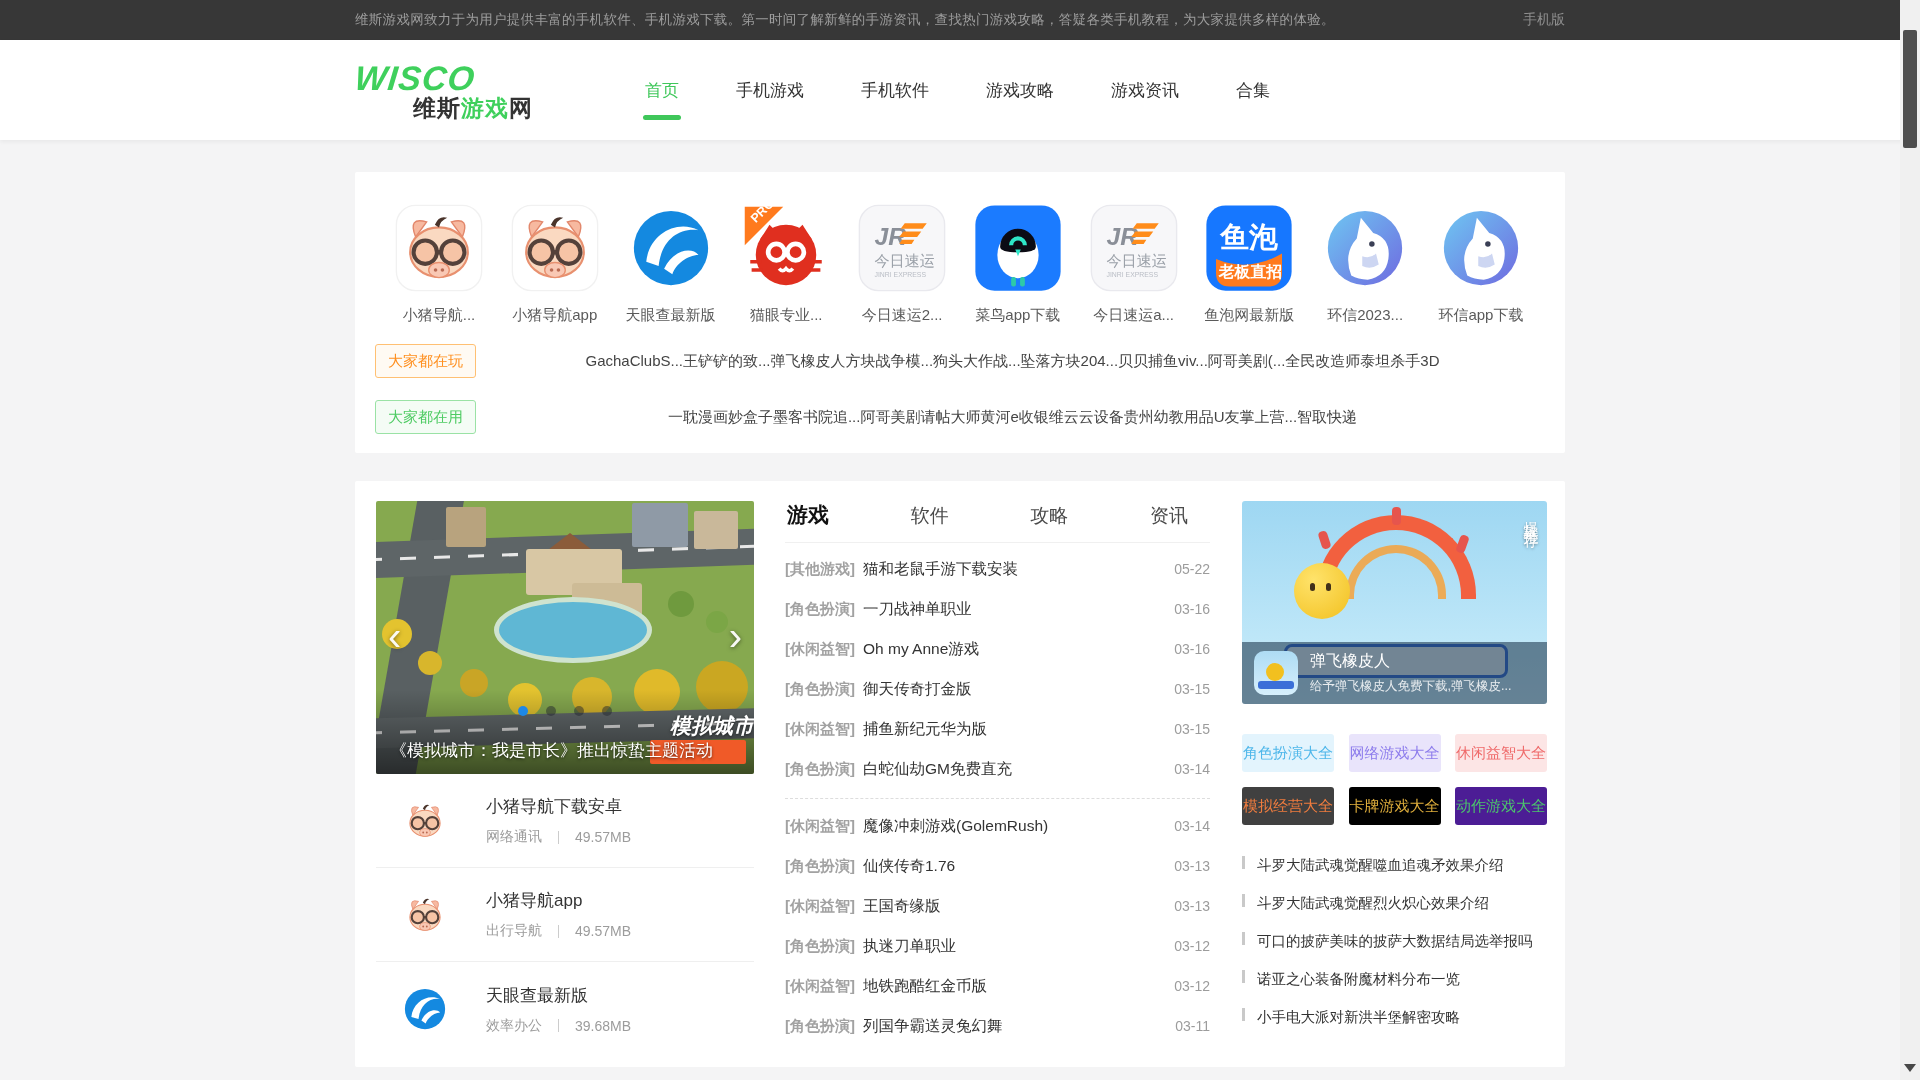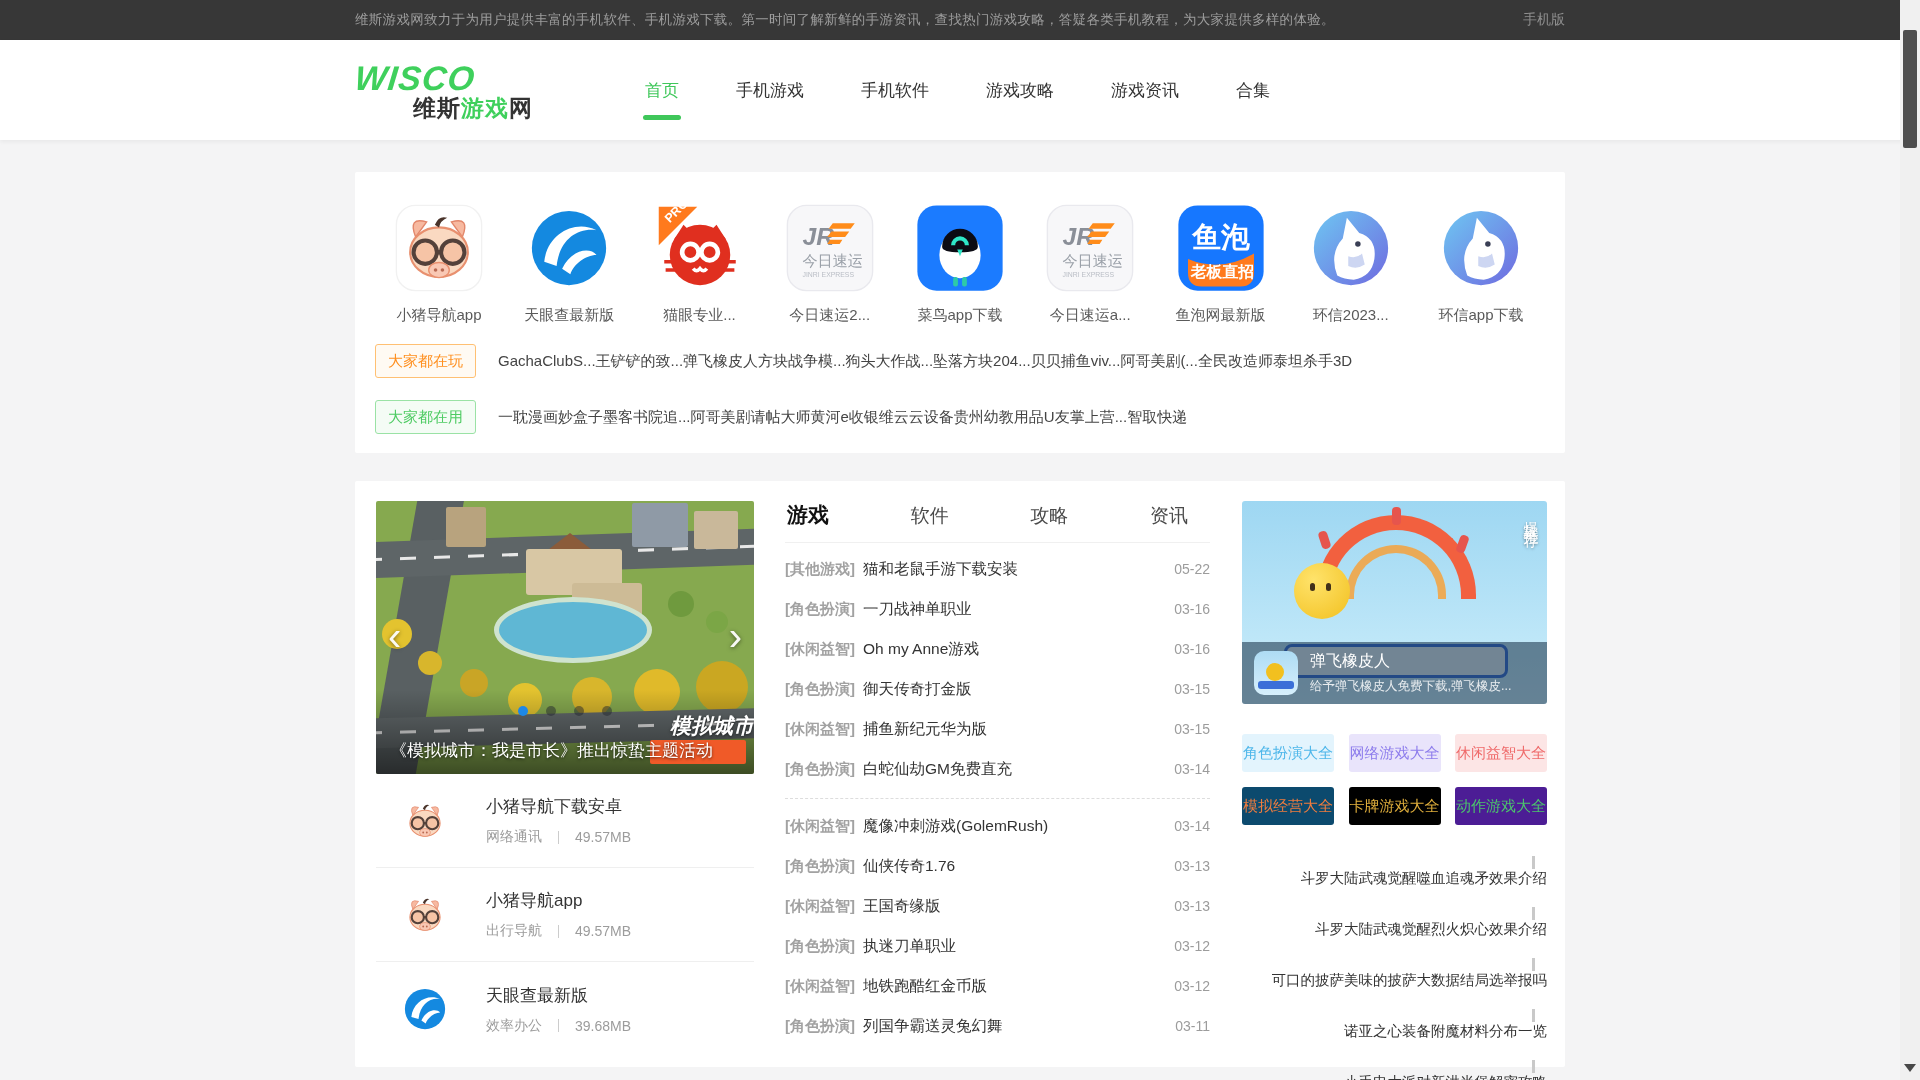"小猪导航..." div.app-cell { html: none -> <div> <div> <svg> <rect></rect> <path></path> <path></path> <ellipse></ellipse> <path></path> <path></path> <circle></circle> <circle></circle> <path></path> <ellipse></ellipse> <circle></circle> <circle></circle> </svg> </div> <div>小猪导航...</div> </div> }
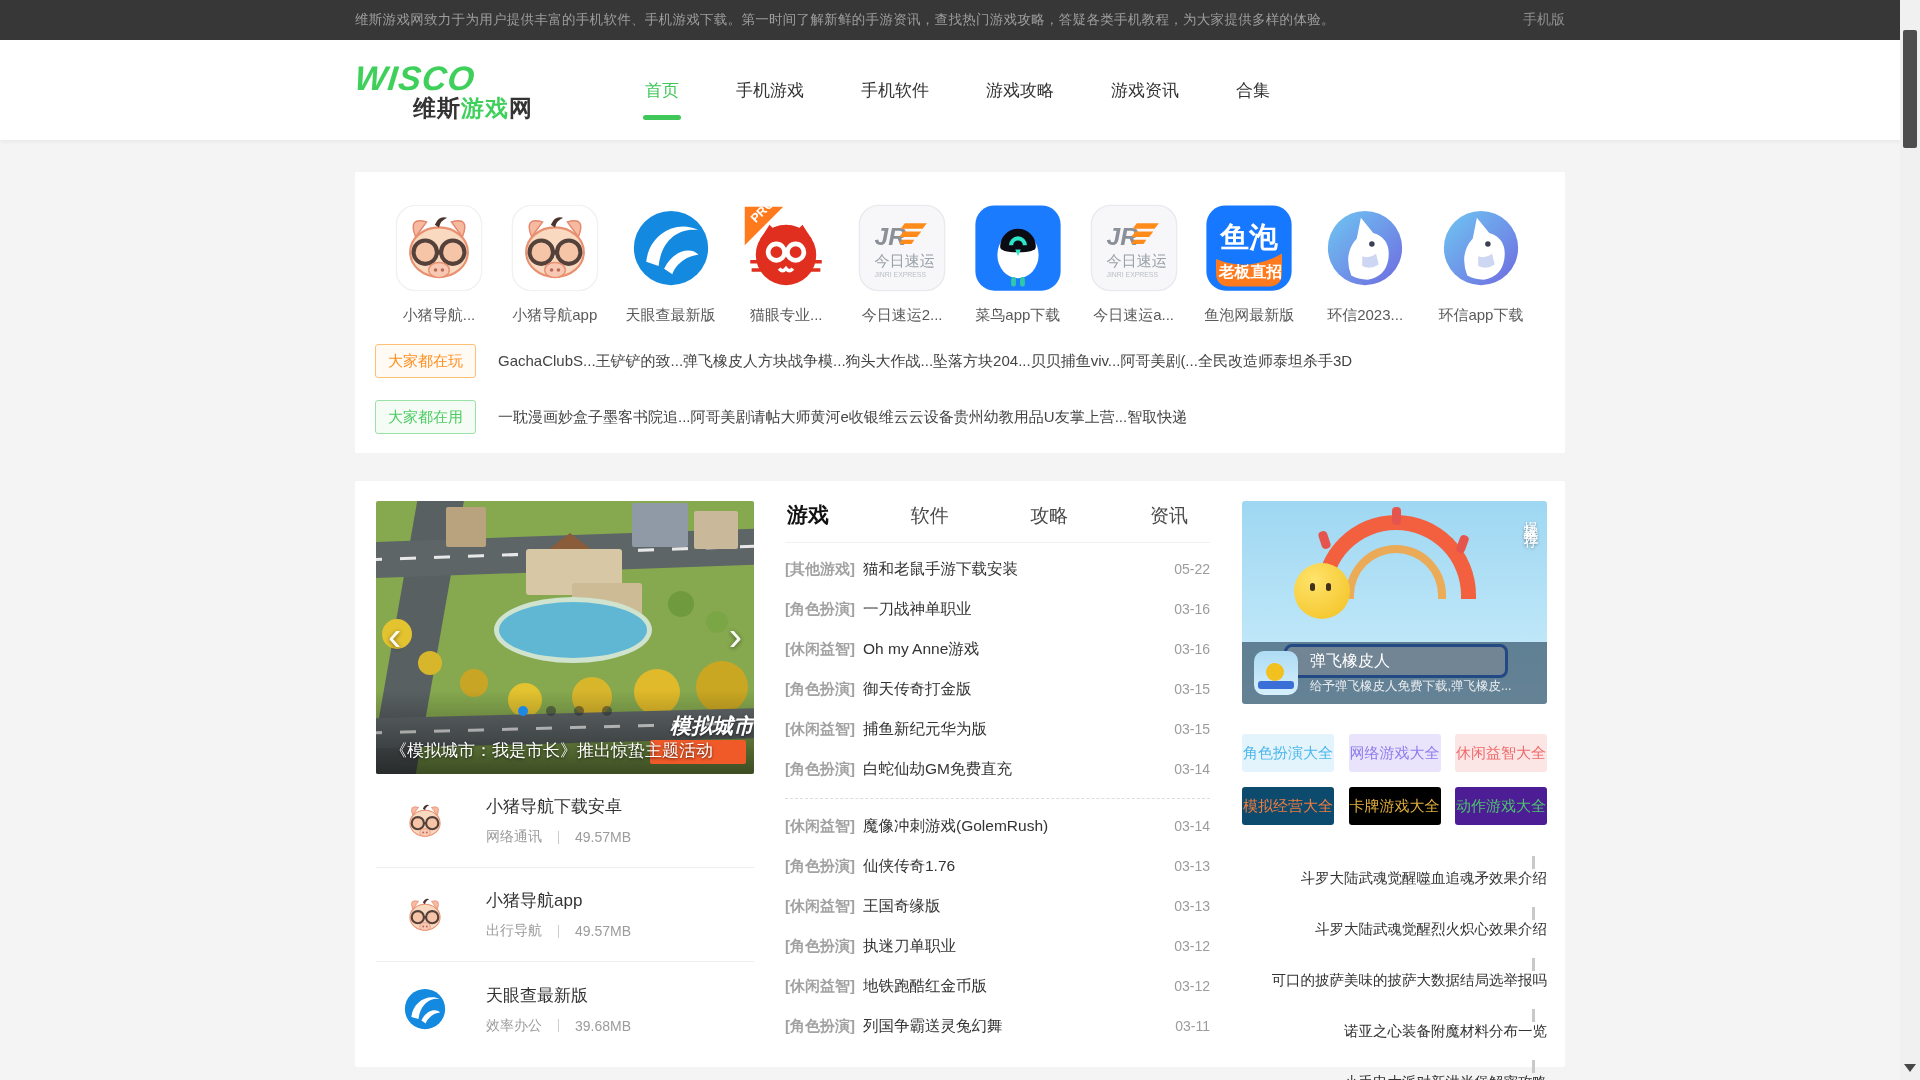"GachaClubS..." .hot-links { justify-content: flex-start -> center }
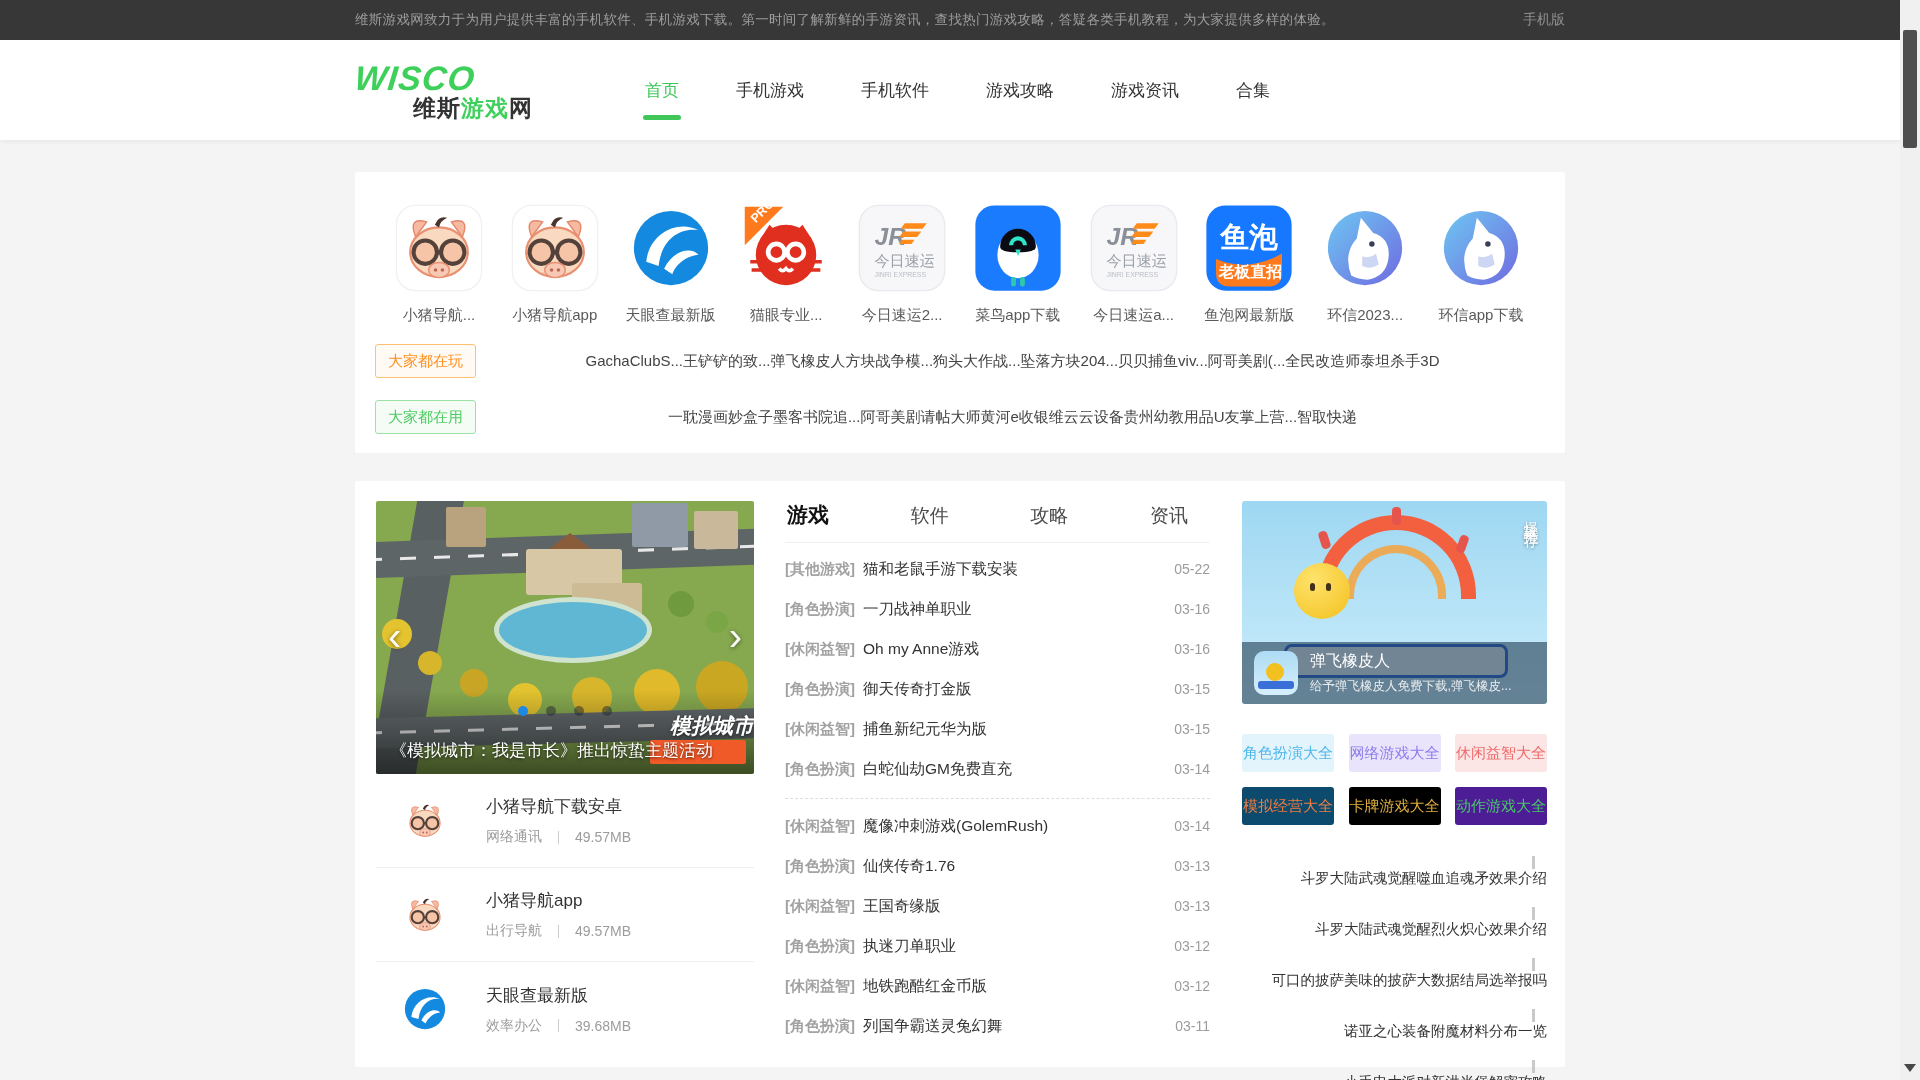"模拟经营大全" div.tag { background: #0c4a6e -> #404040 }
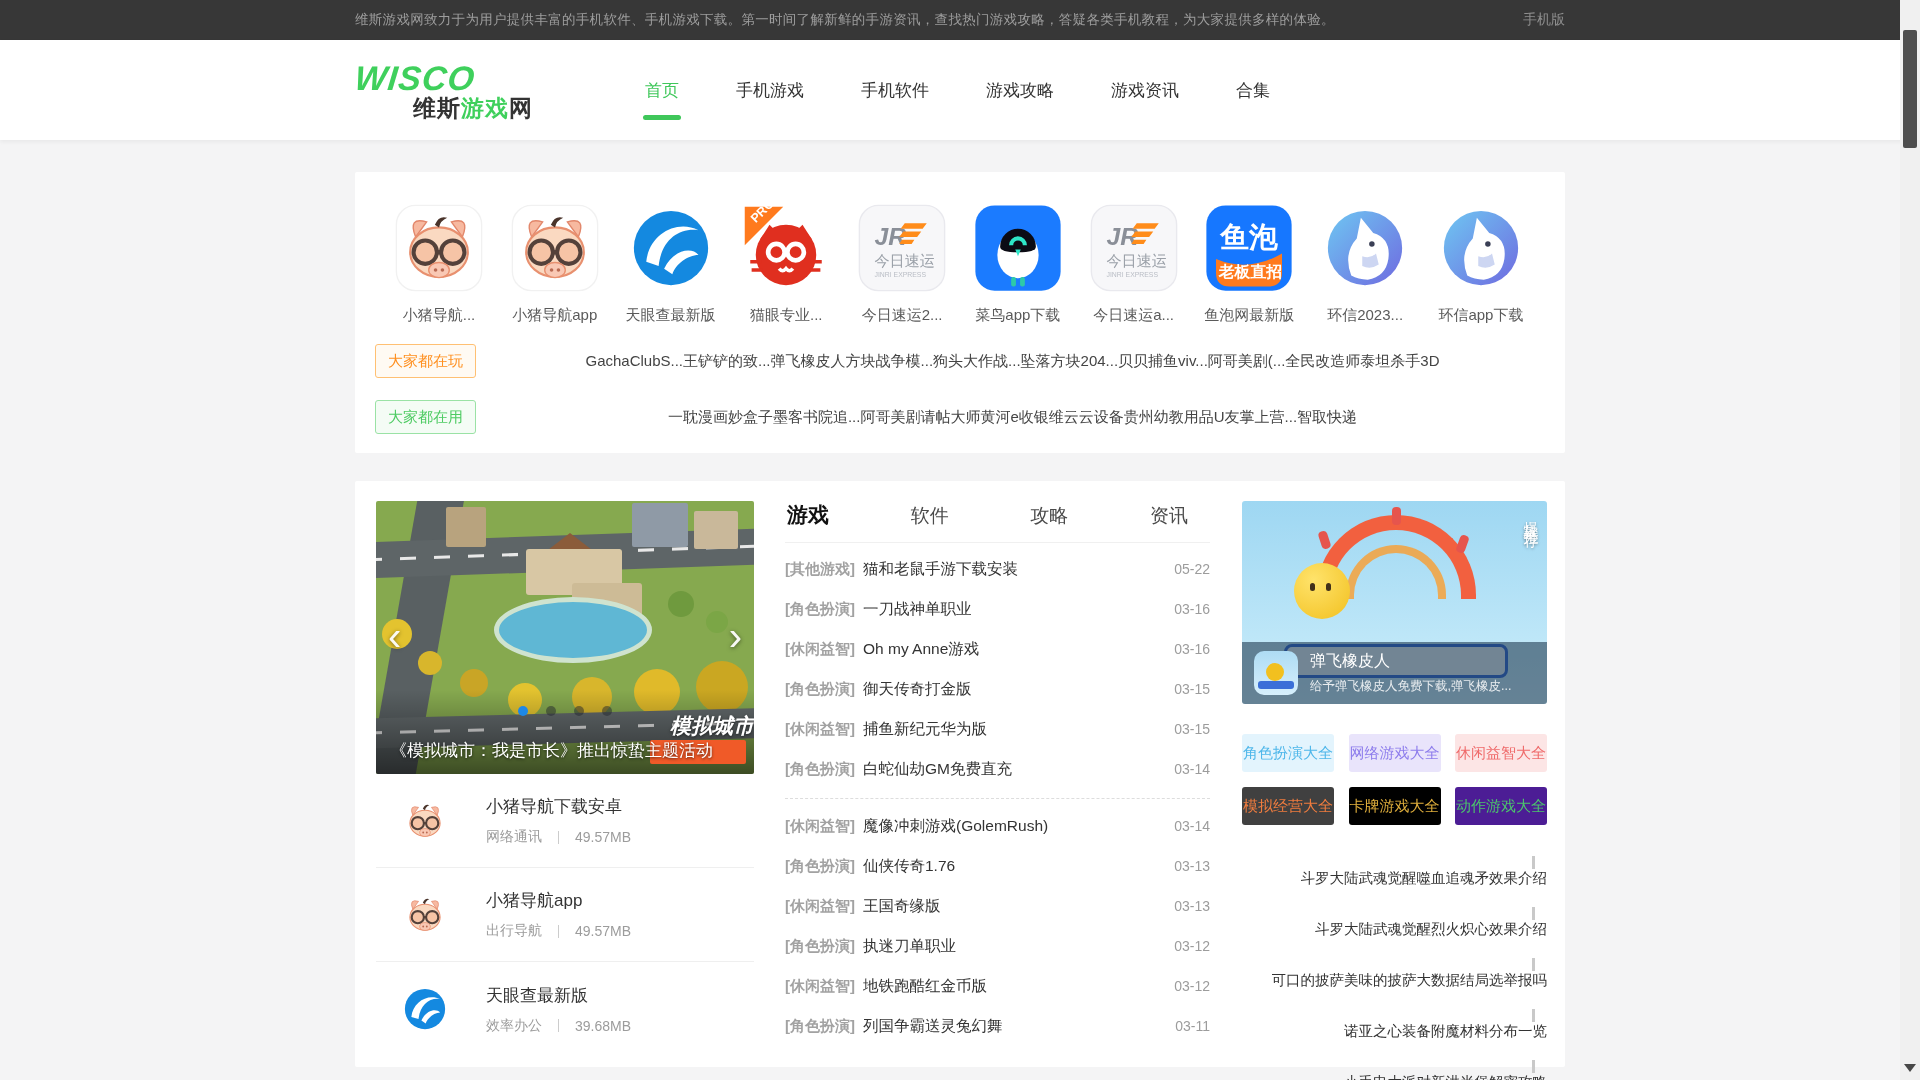"斗罗大陆武魂觉醒噬血追魂矛效果介绍" .article-item { align-items: flex-end -> flex-start; flex-direction: column -> none }
